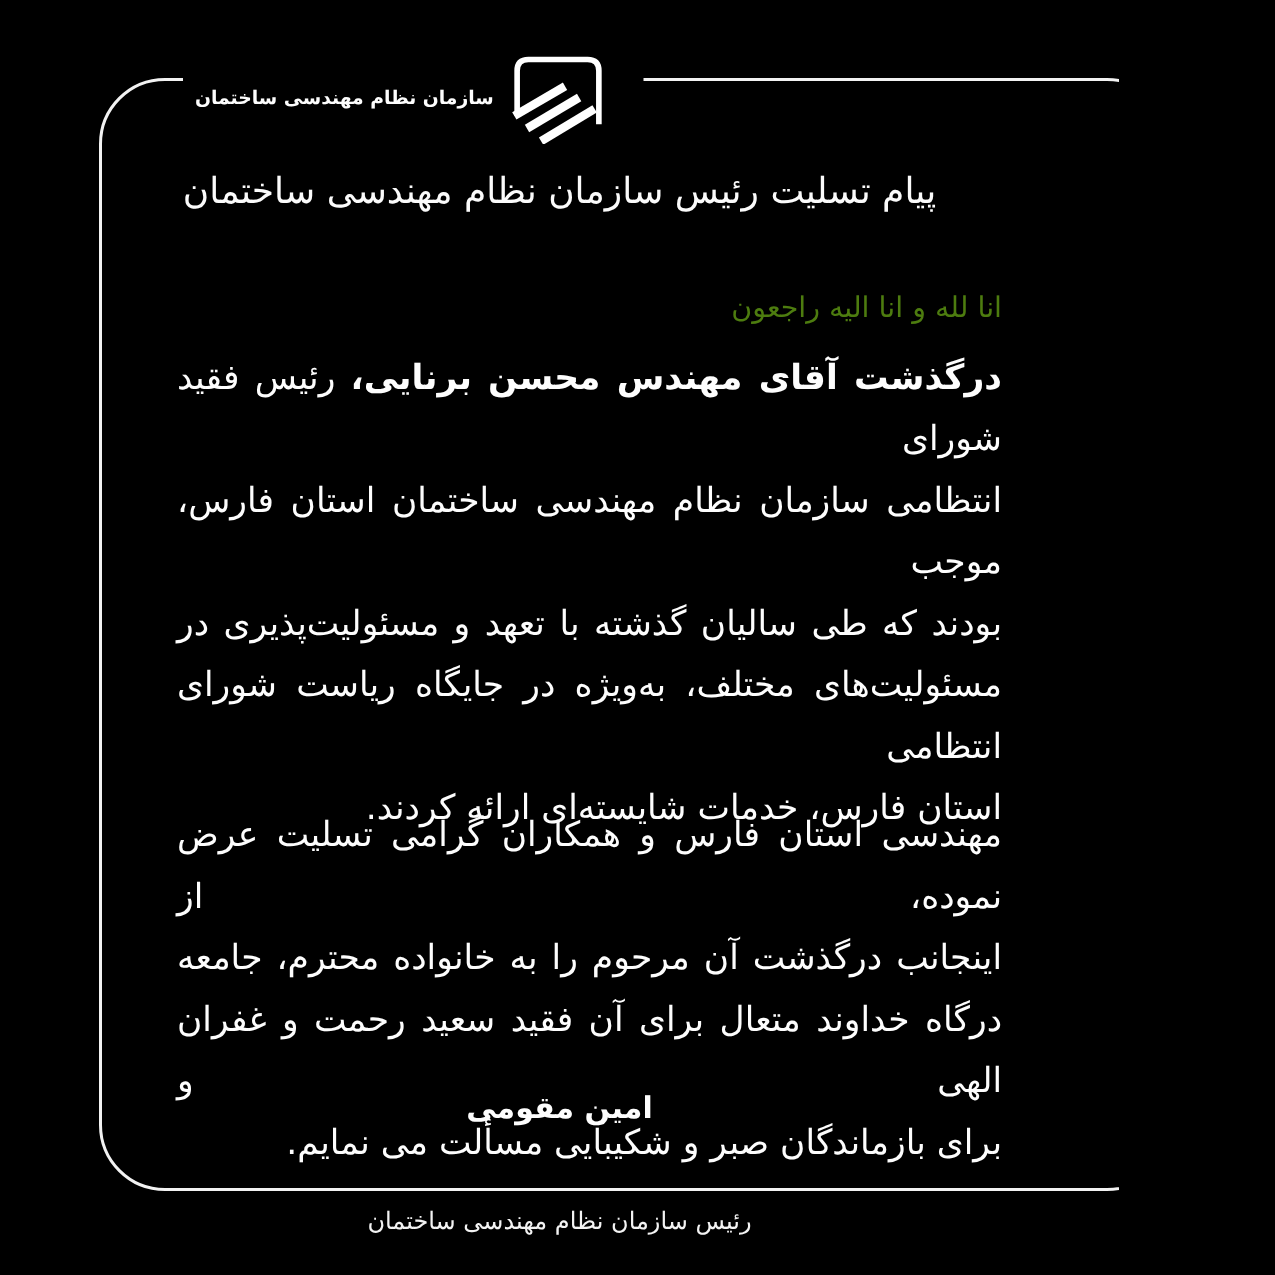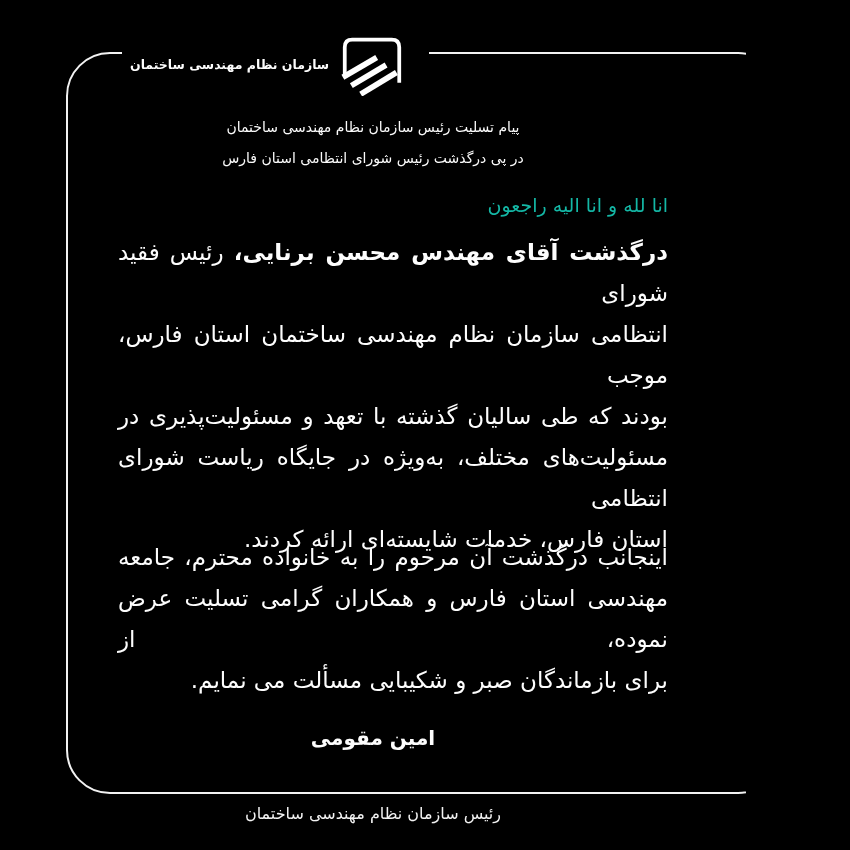"پیام تسلیت رئیس سازمان نظام" .header { font-size: 14px -> 24px }
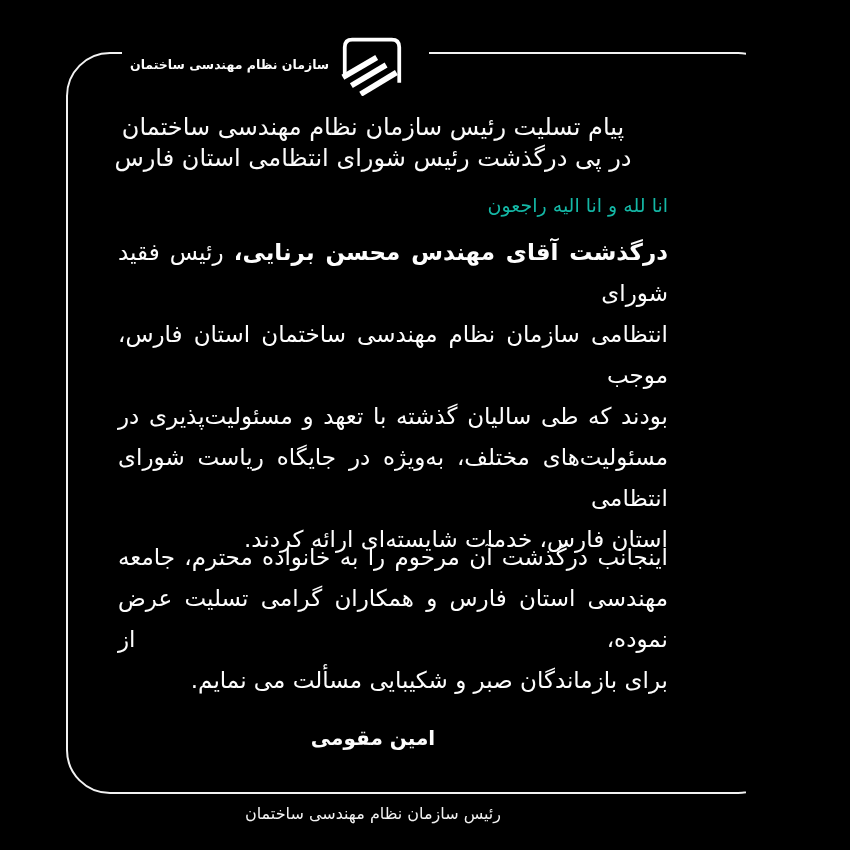"در پی درگذشت رئیس شورای" div { html: <div>در پی درگذشت رئیس شورای انتظامی استان فارس</div> -> none }
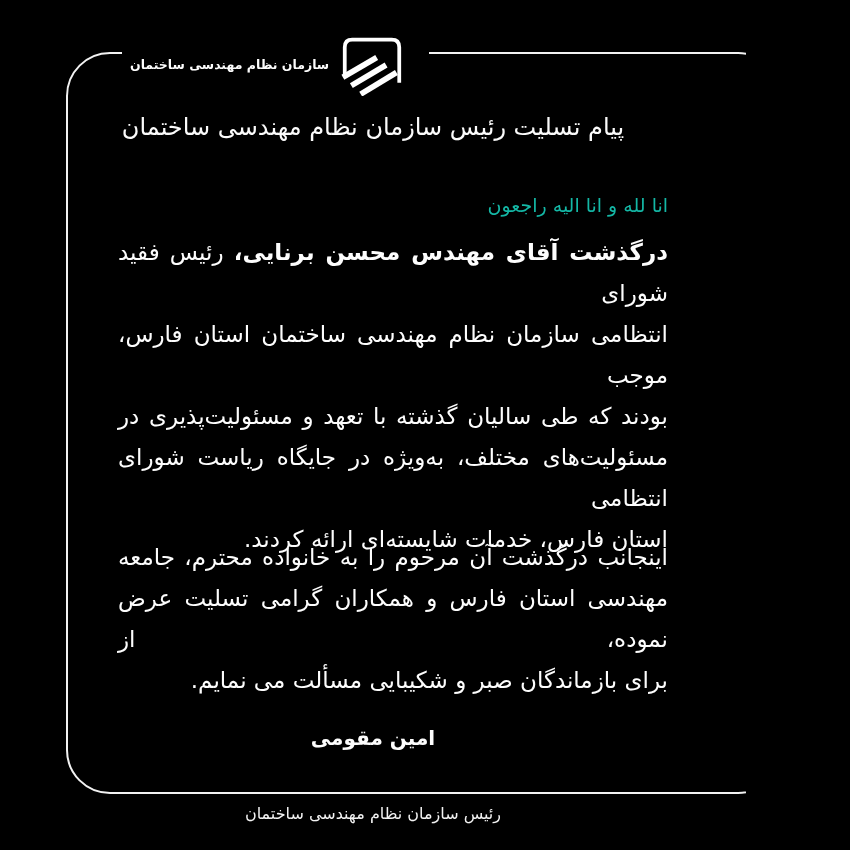"انا لله و انا الیه" .istirja { color: #14b8a6 -> #4d7c0f }
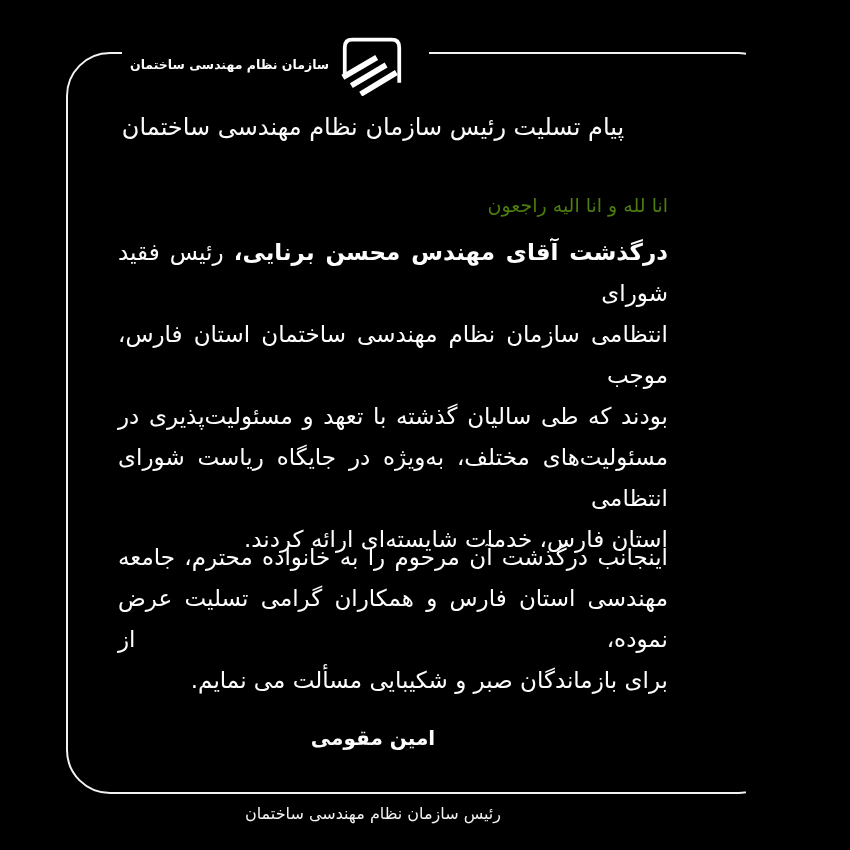"اینجانب درگذشت آن مرحوم را" div.pline { order: before "مهندسی استان فارس و همکاران" -> after "مهندسی استان فارس و همکاران" }
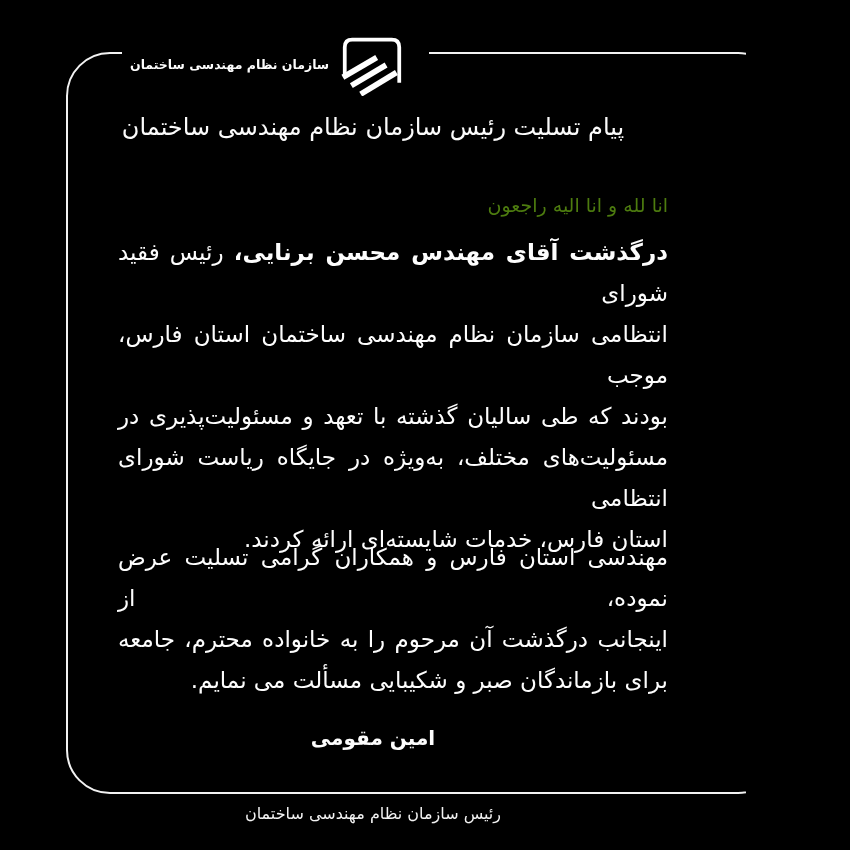"درگاه خداوند متعال برای آن" div.pline { html: none -> <div>درگاه خداوند متعال برای آن فقید سعید رحمت و غفران الهی و</div> }
